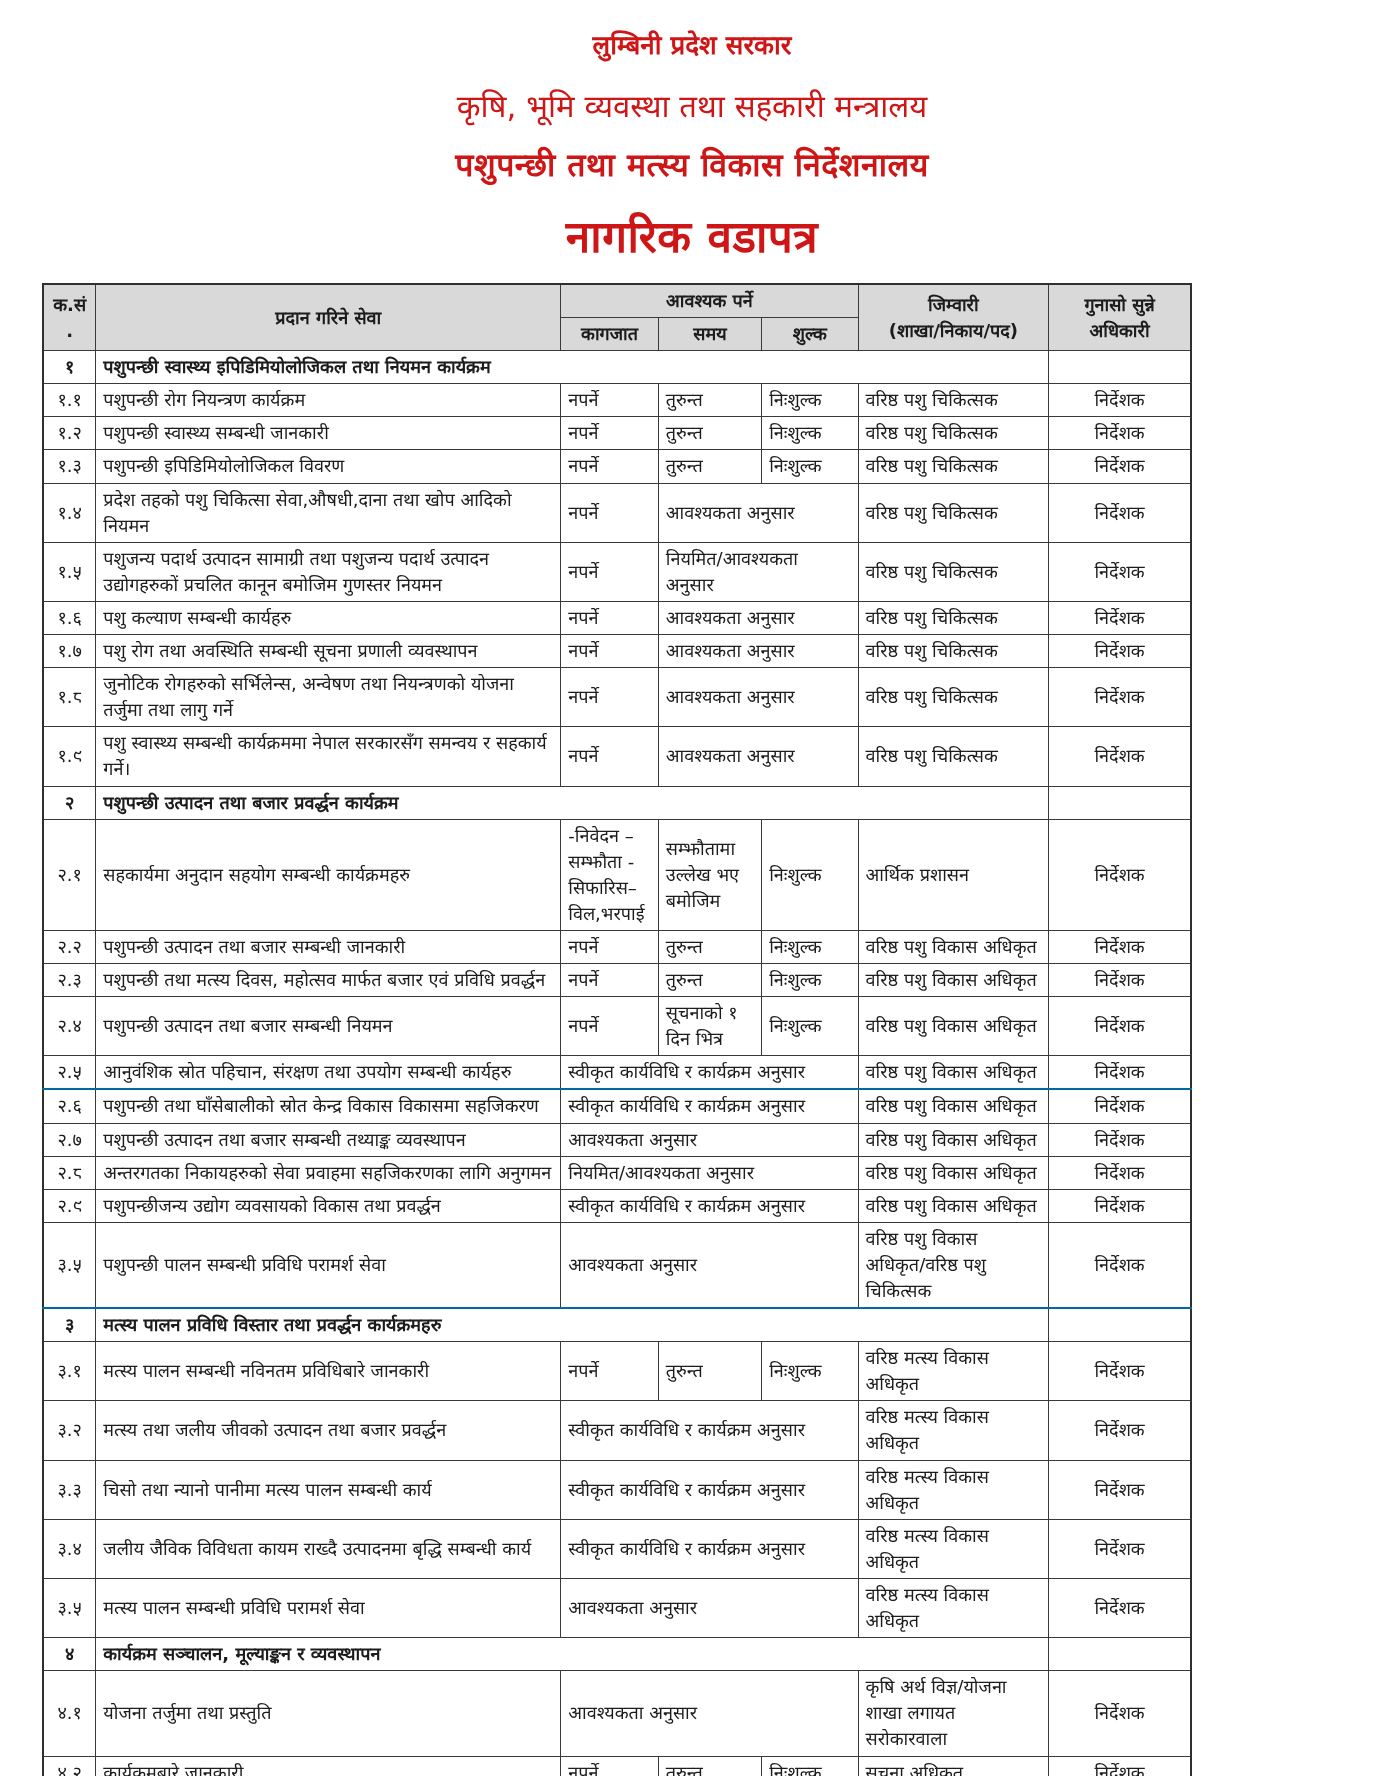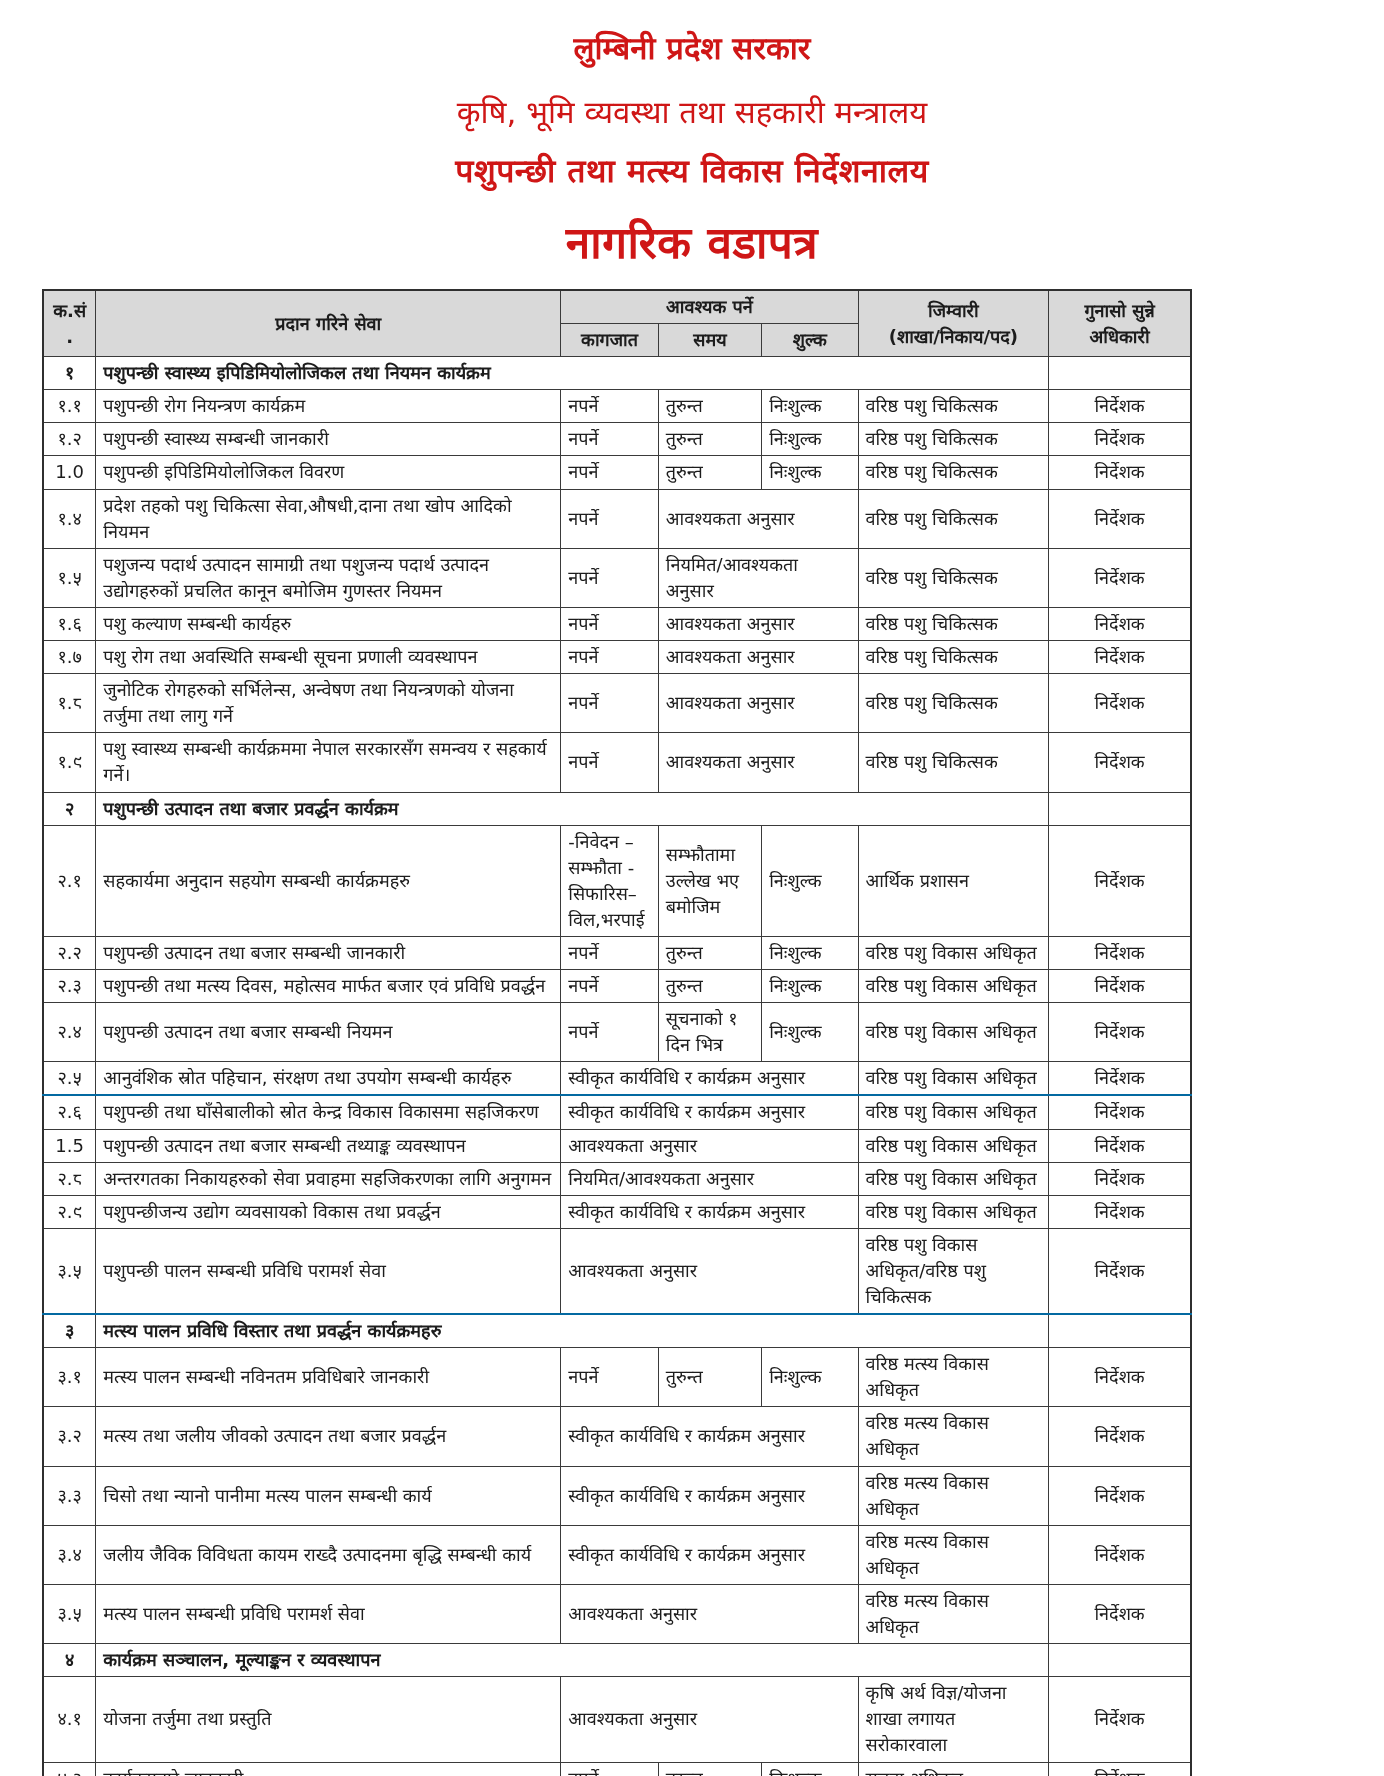"लुम्बिनी प्रदेश सरकार" .t1 { font-size: 31px -> 26px }
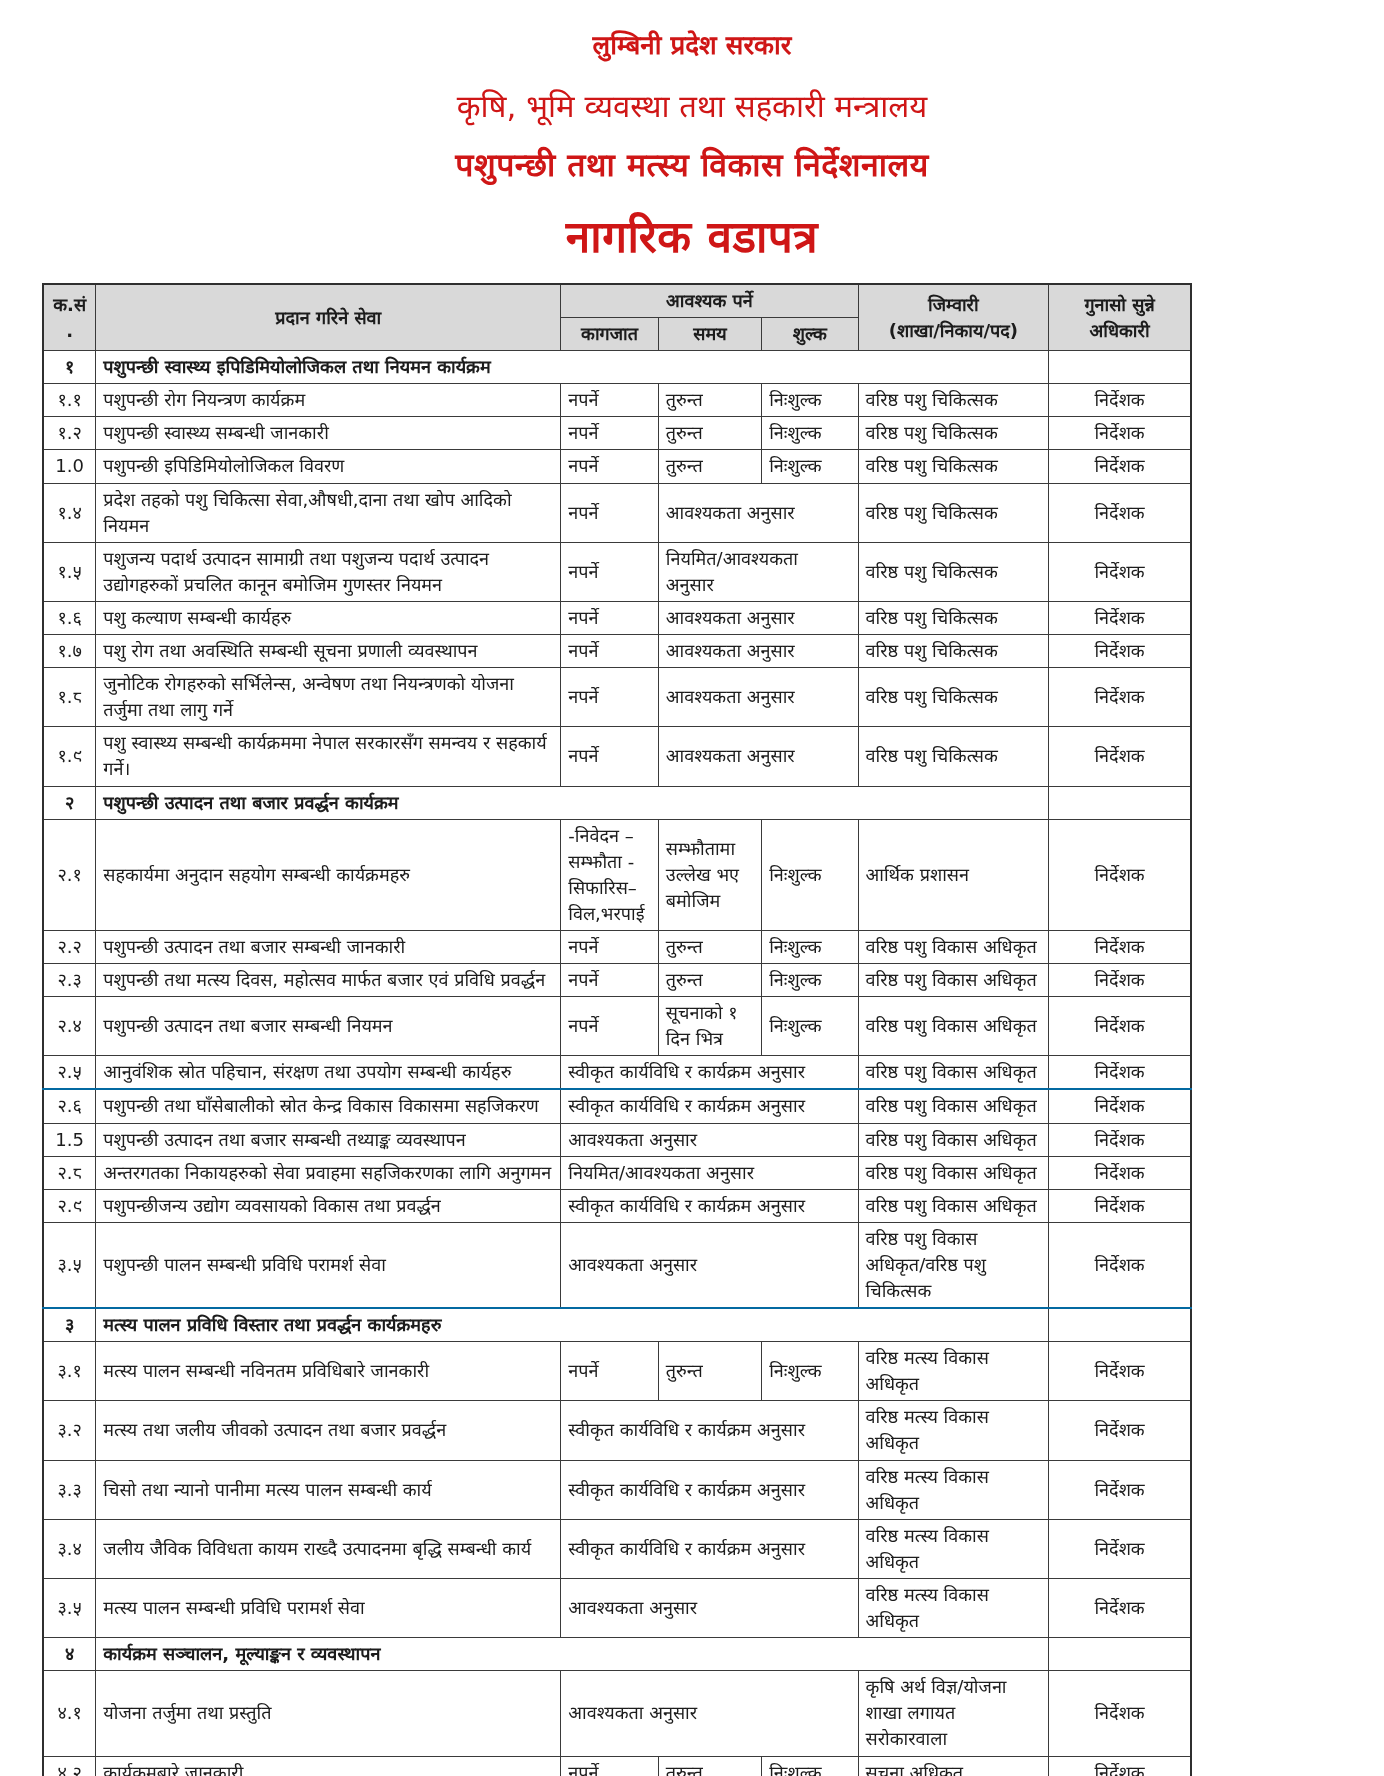"1.0" td.c-sn { text: 1.0 -> १.३ }
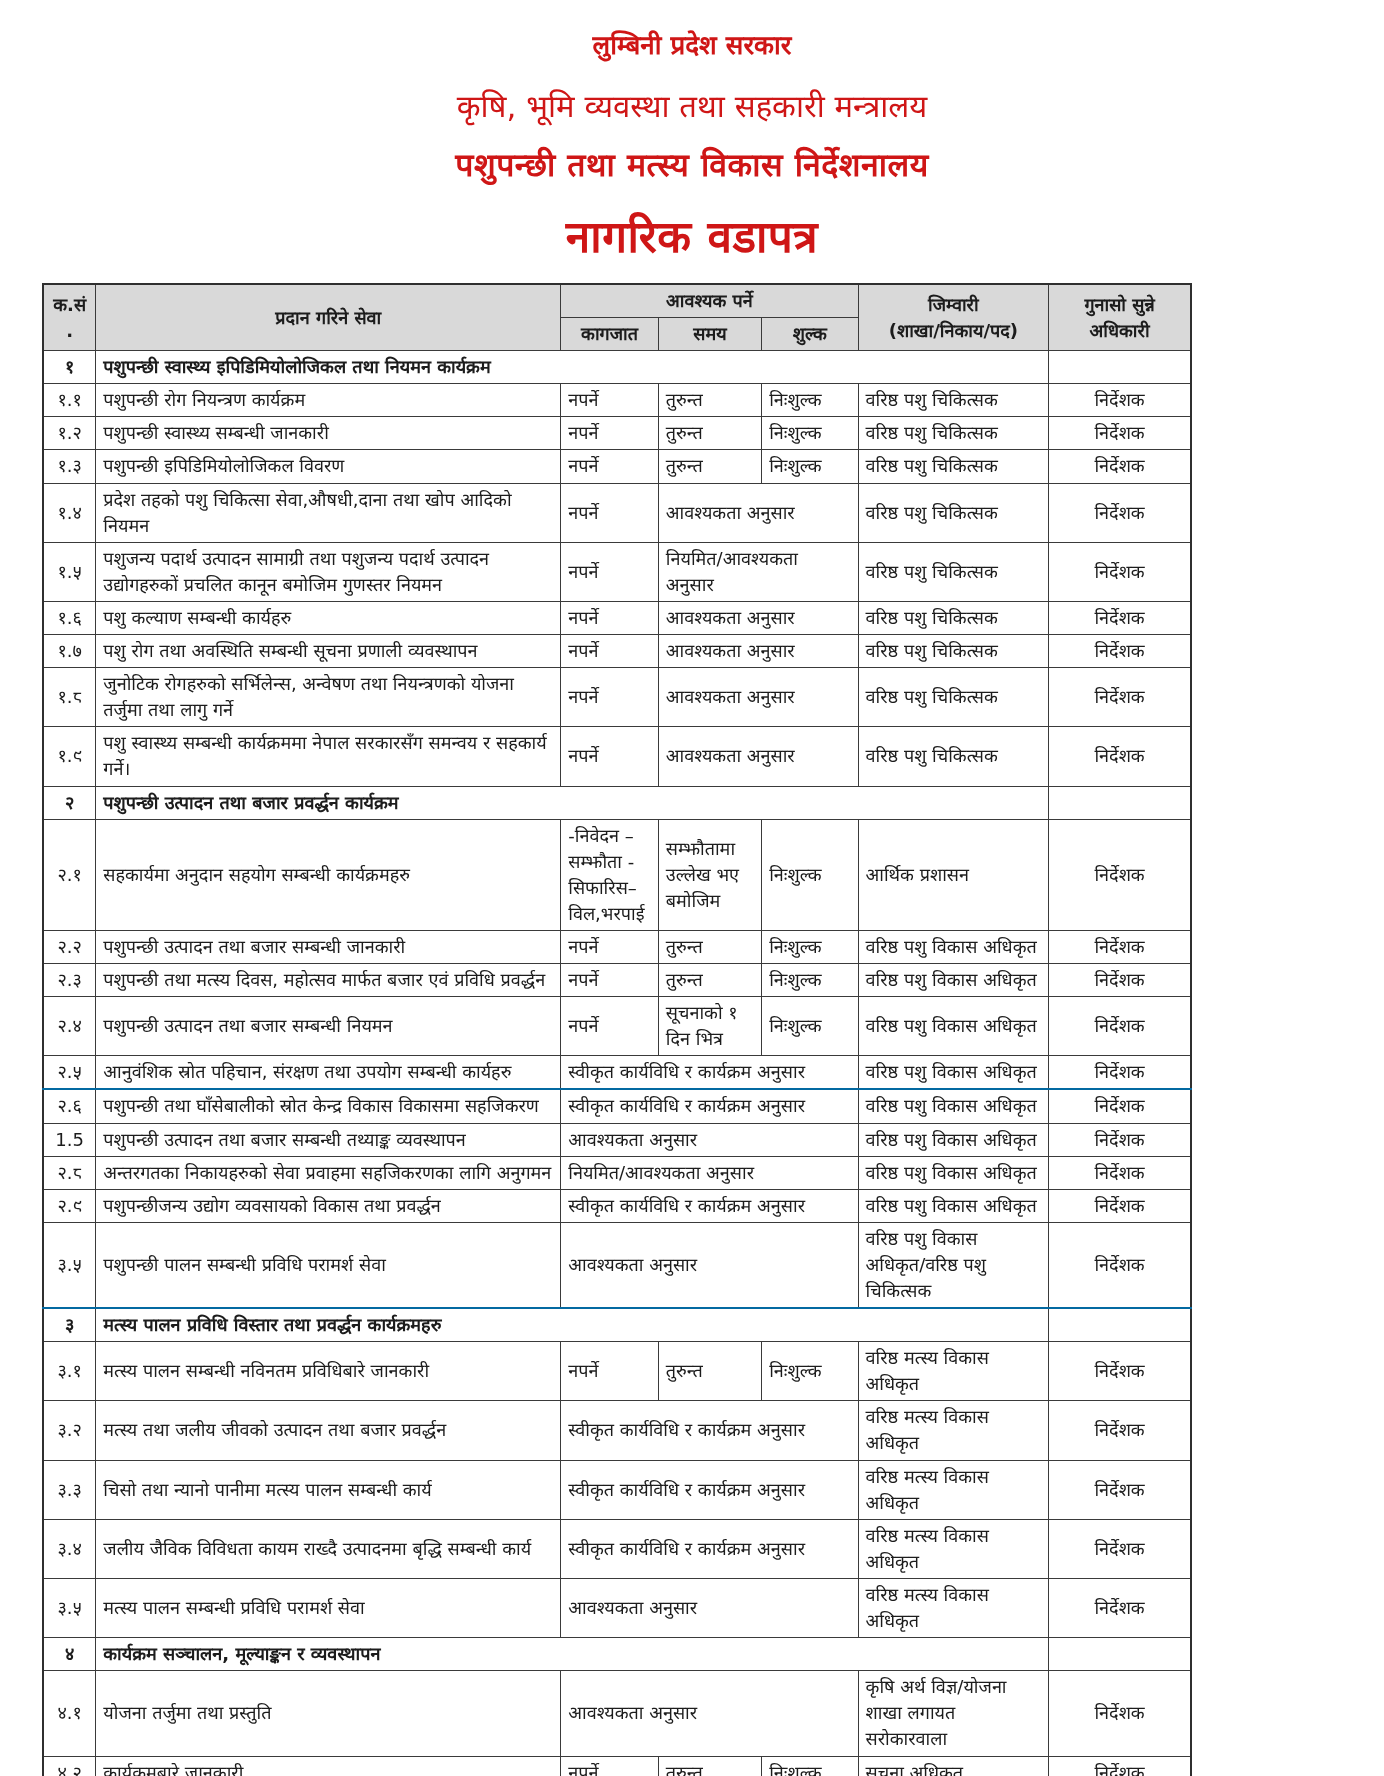"1.5" td.c-sn { text: 1.5 -> २.७ }
